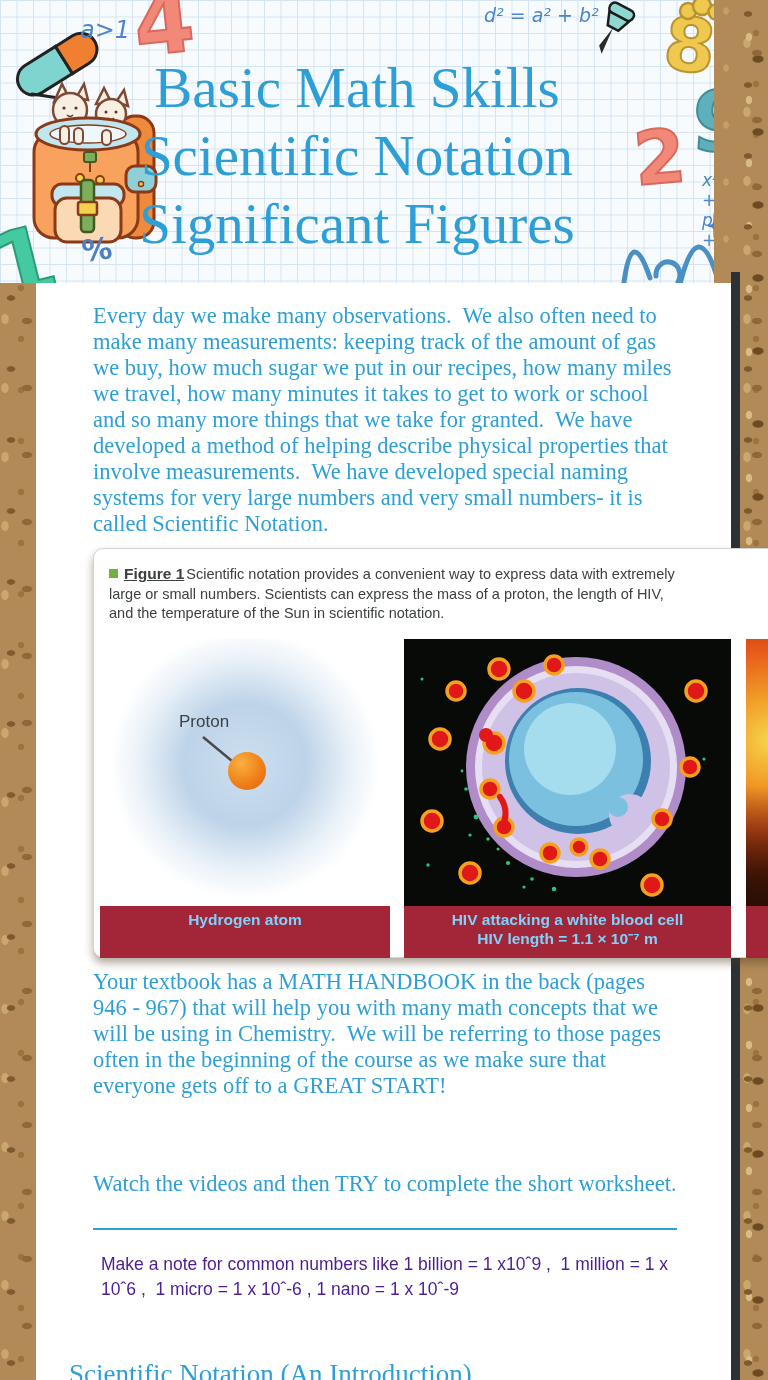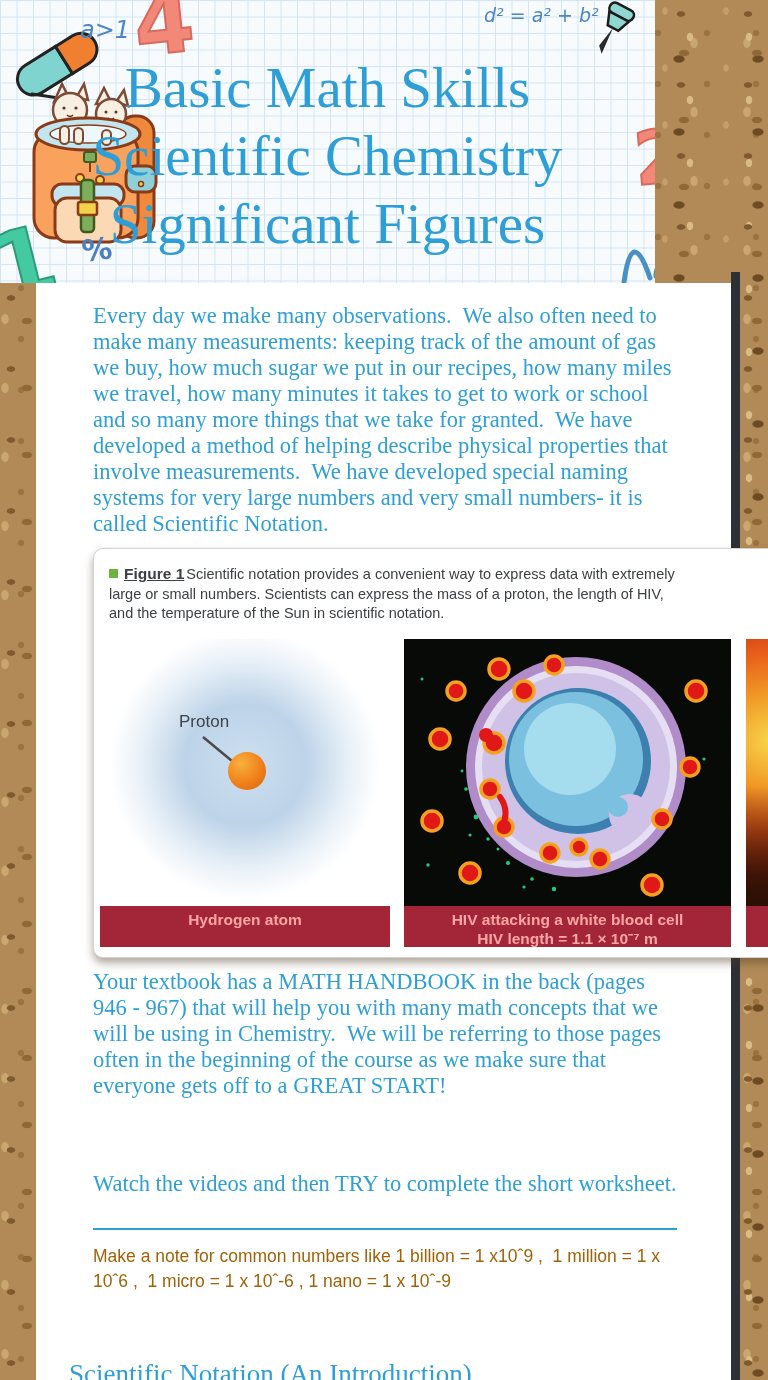"a>1" .header { width: 655px -> 714px }
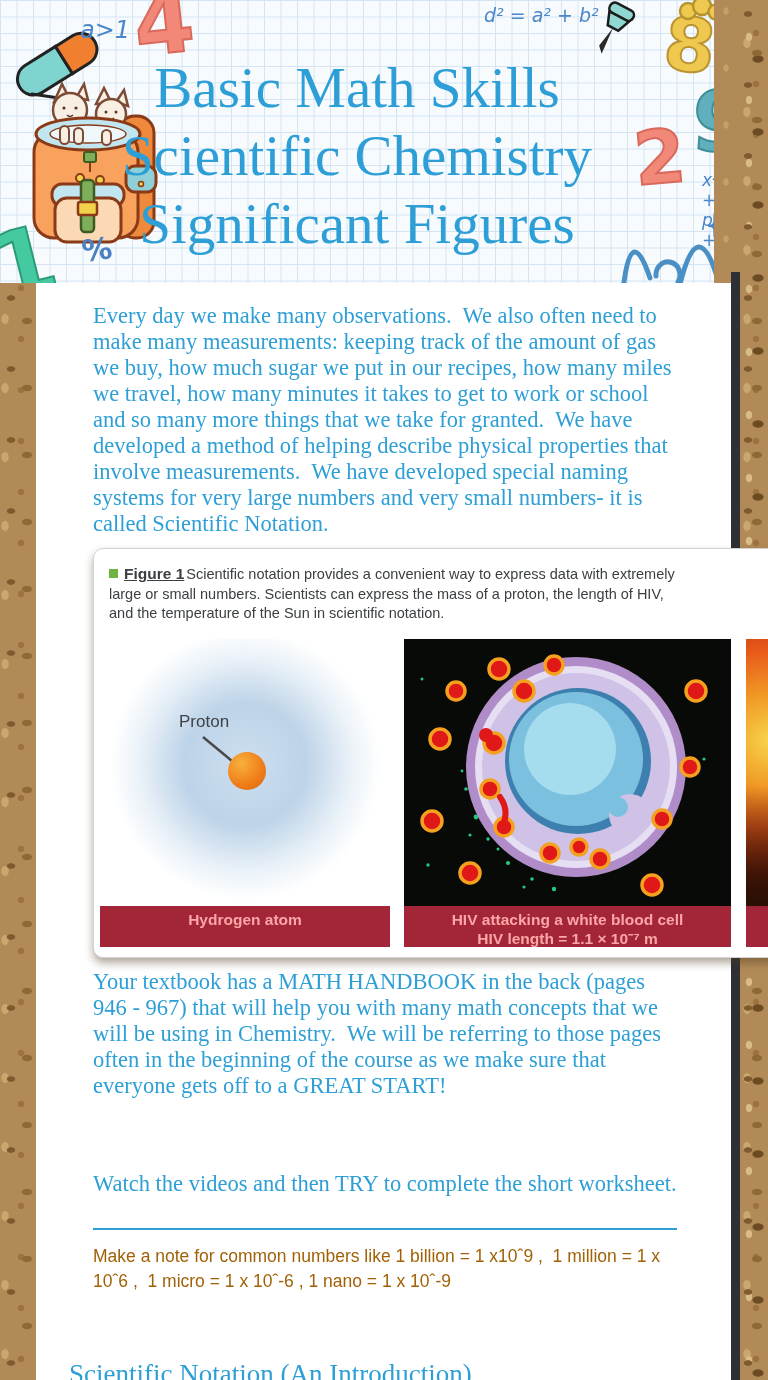"Scientific Chemistry" span { text: Chemistry -> Notation }
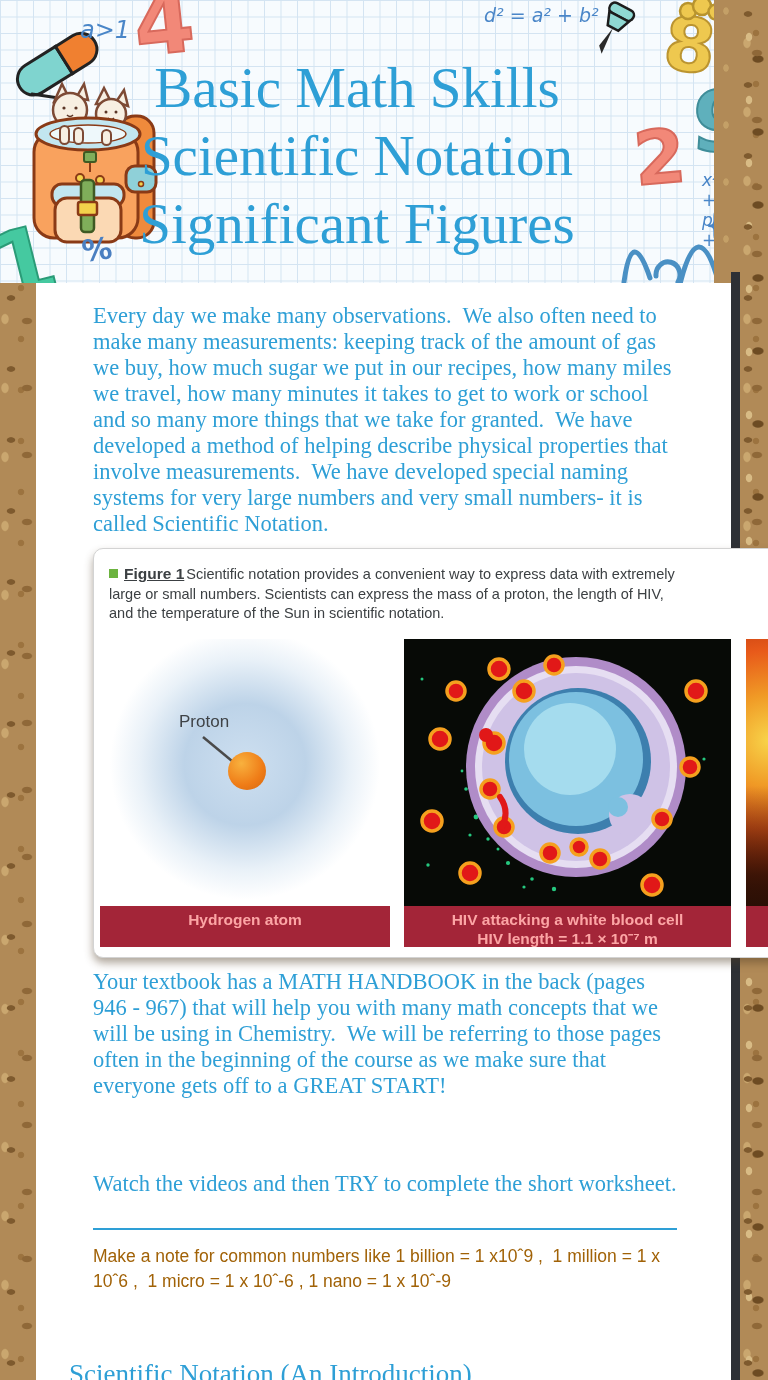"Hydrogen atom" .panel-cap { color: #fca5a5 -> #7dd3fc; height: 41px -> 52px }
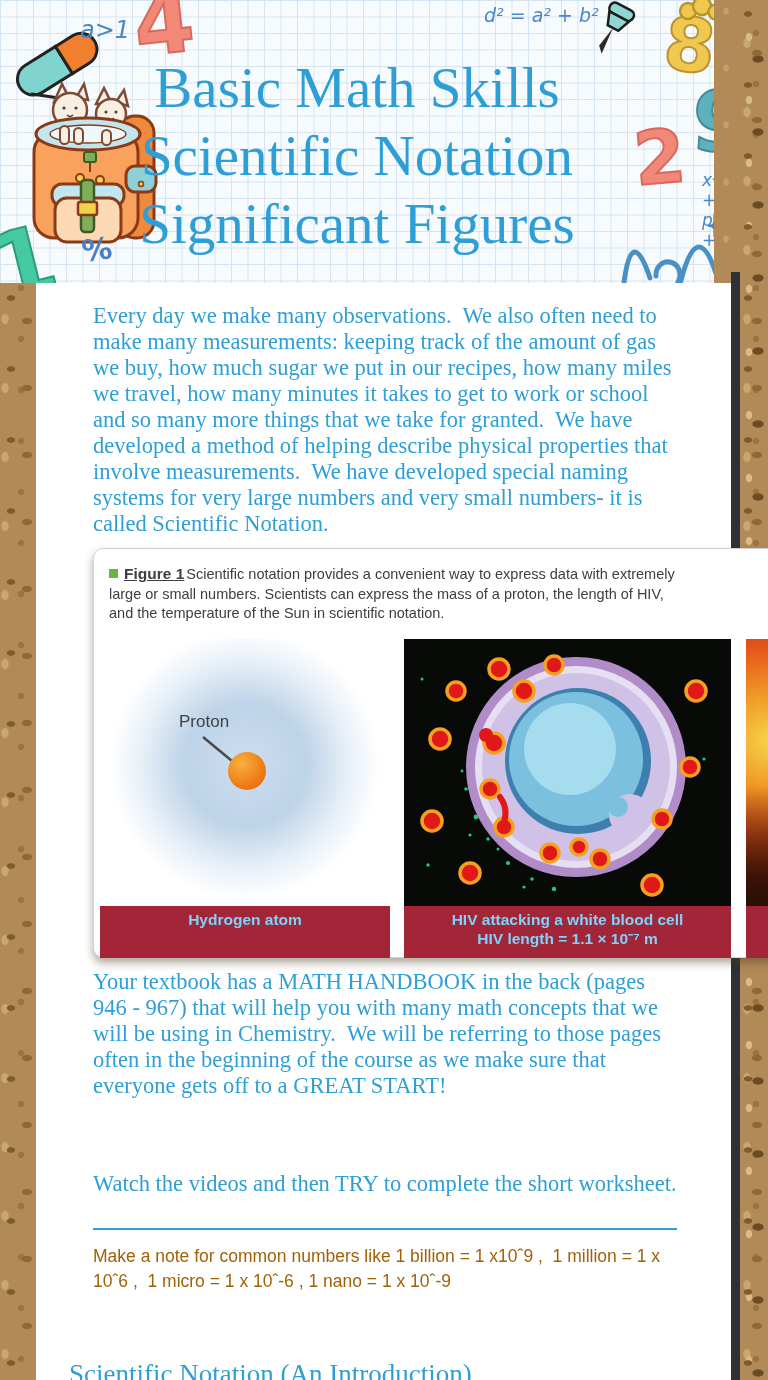"Make a note for common" .note { color: #a16207 -> #4c1d95; margin: 0 -> 8px }
